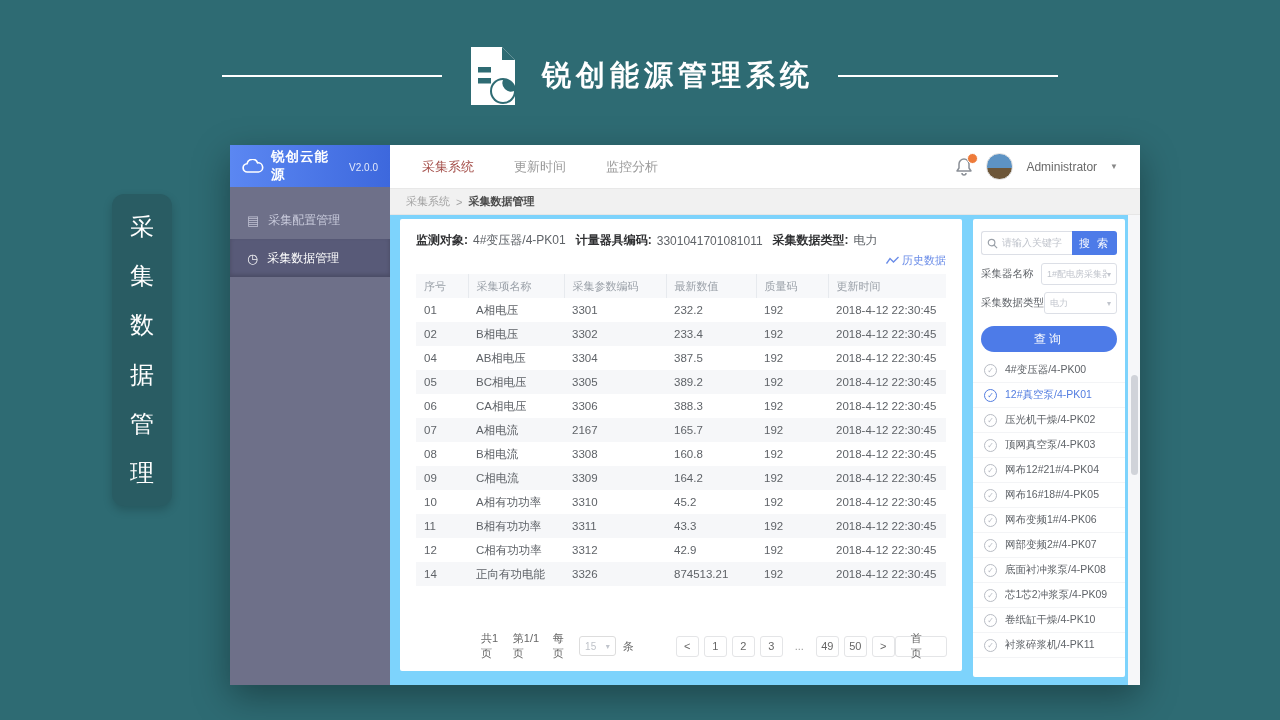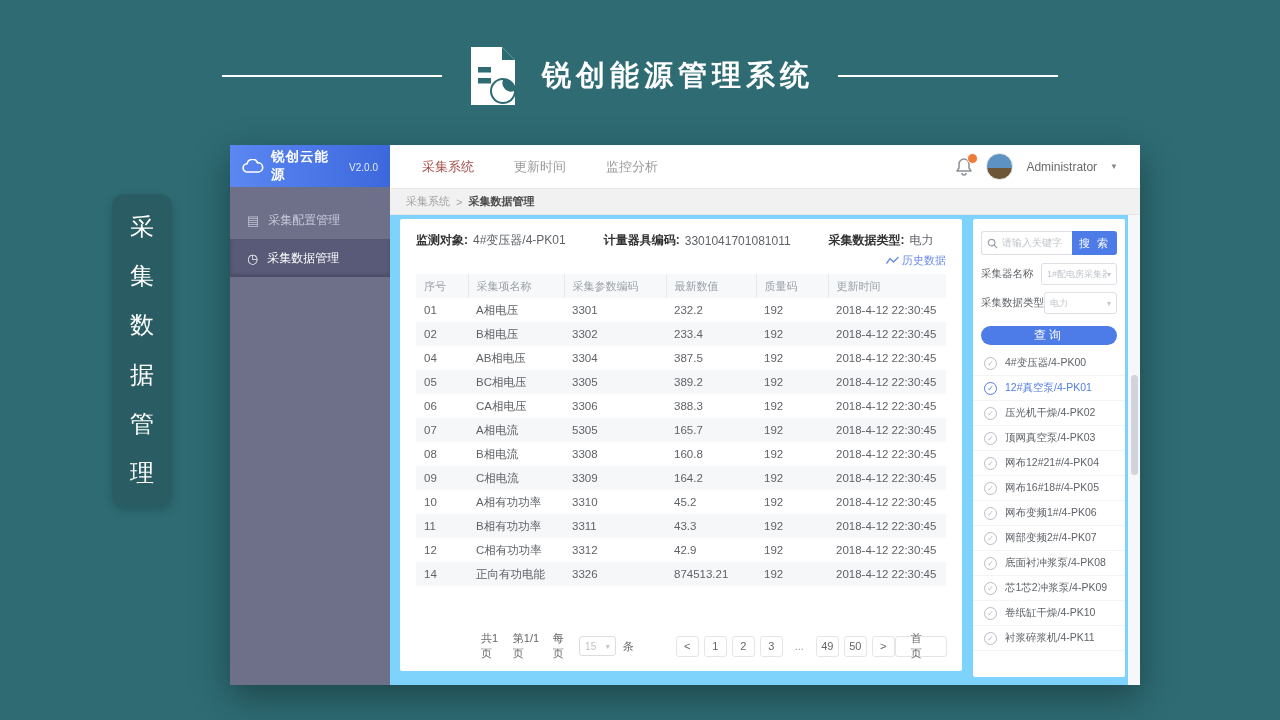"监测对象:" .info-row { gap: 38px -> 10px }
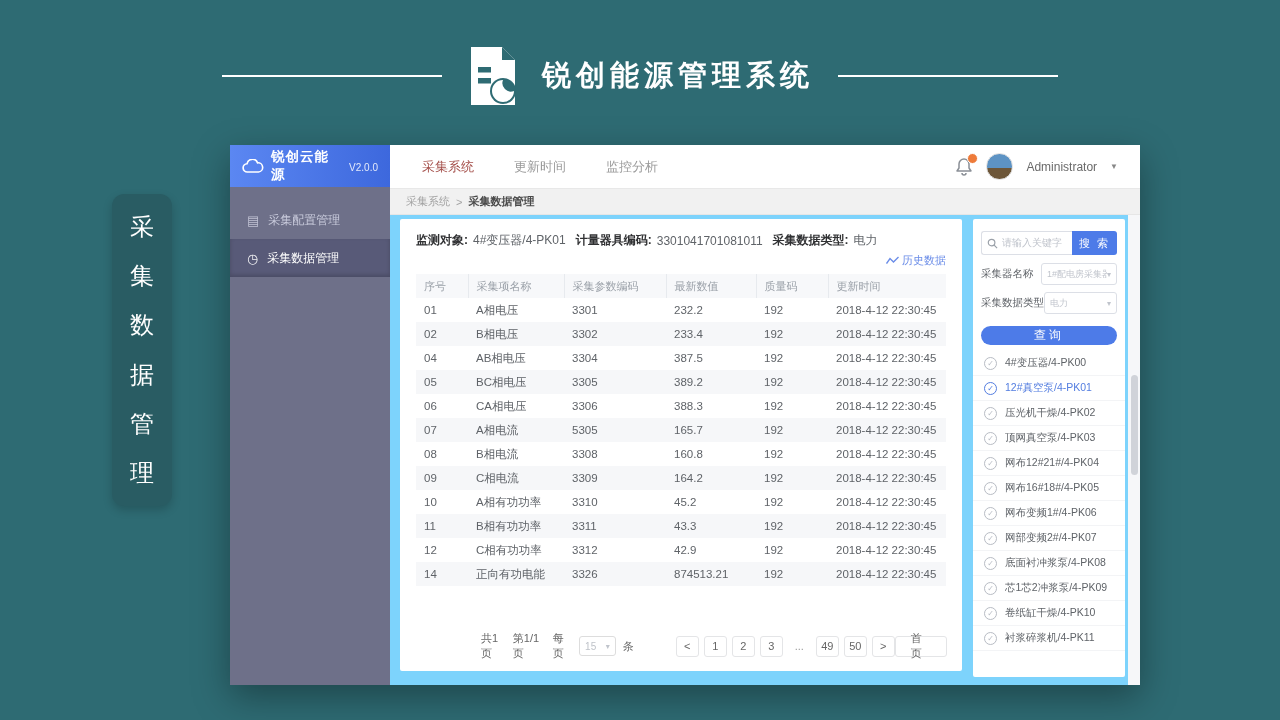"查询" .query-btn { height: 19px -> 26px }
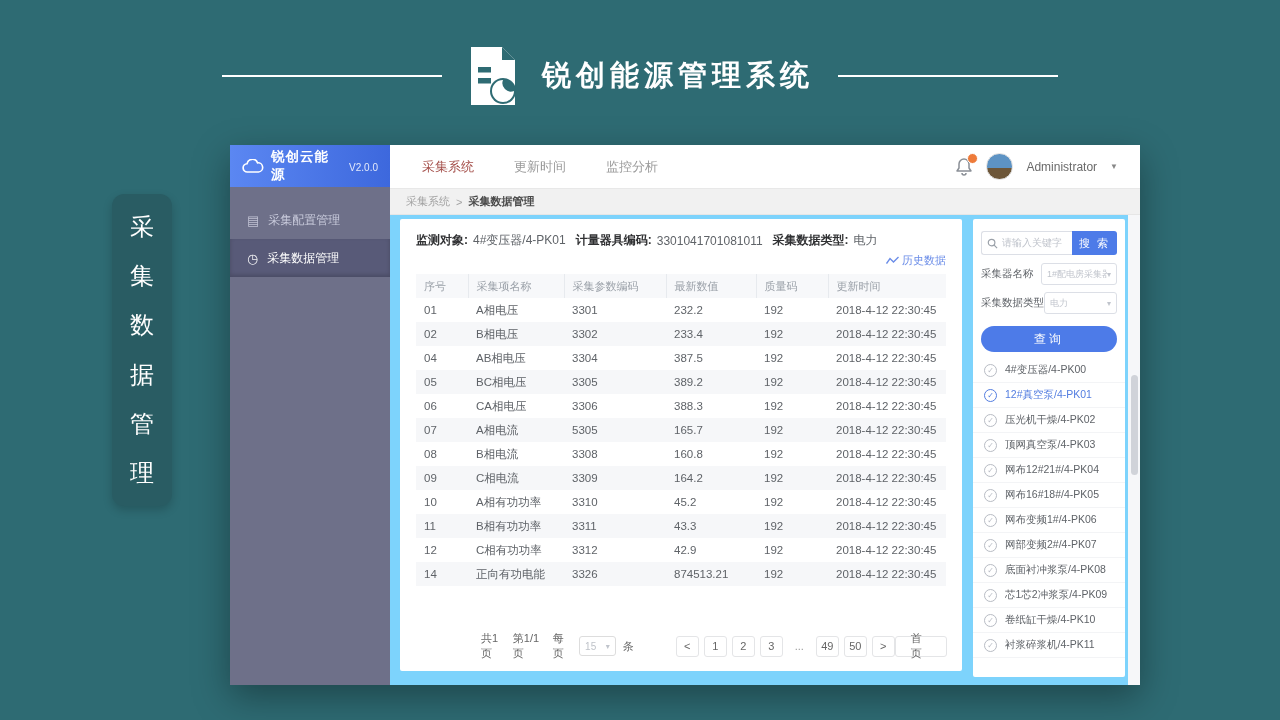"5305" td { text: 5305 -> 2167 }
